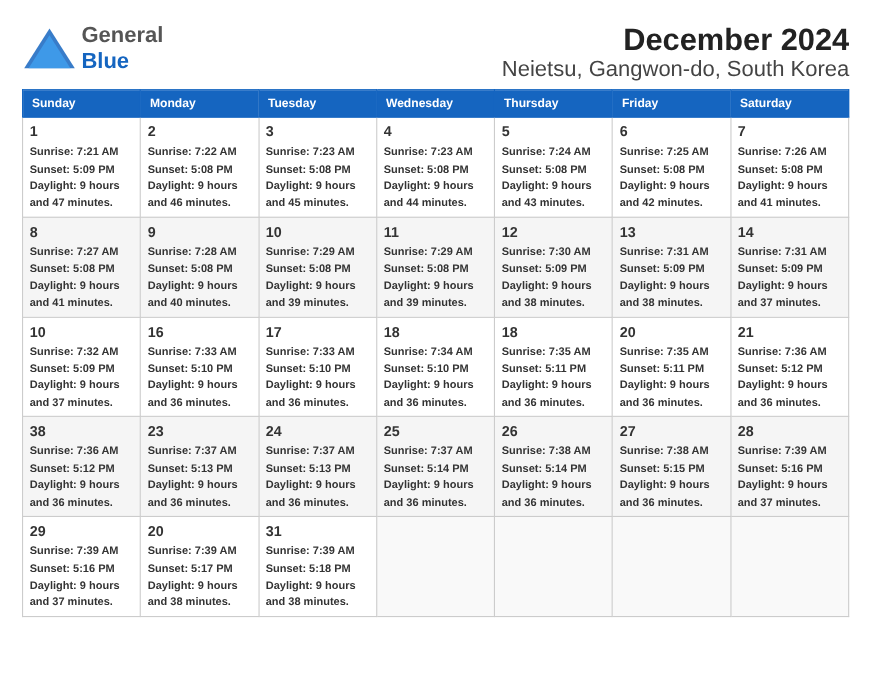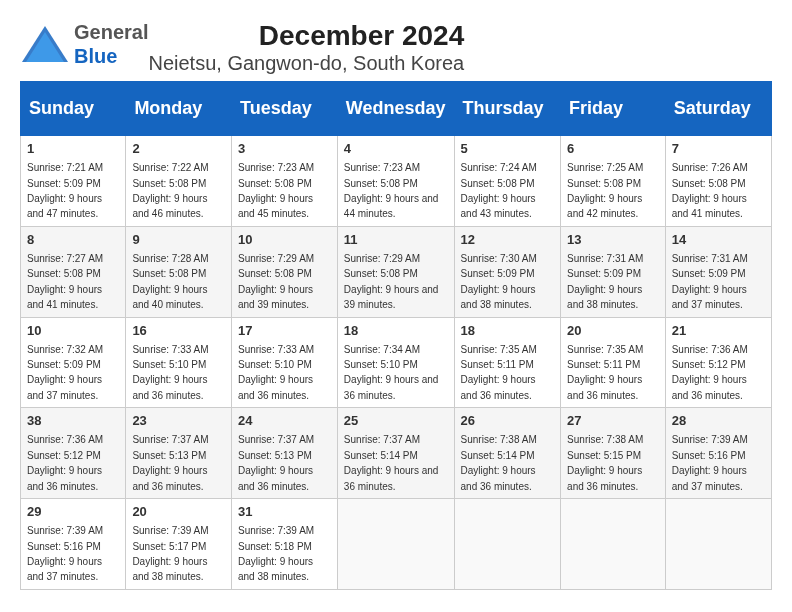"General" .header-area { justify-content: none -> space-between }
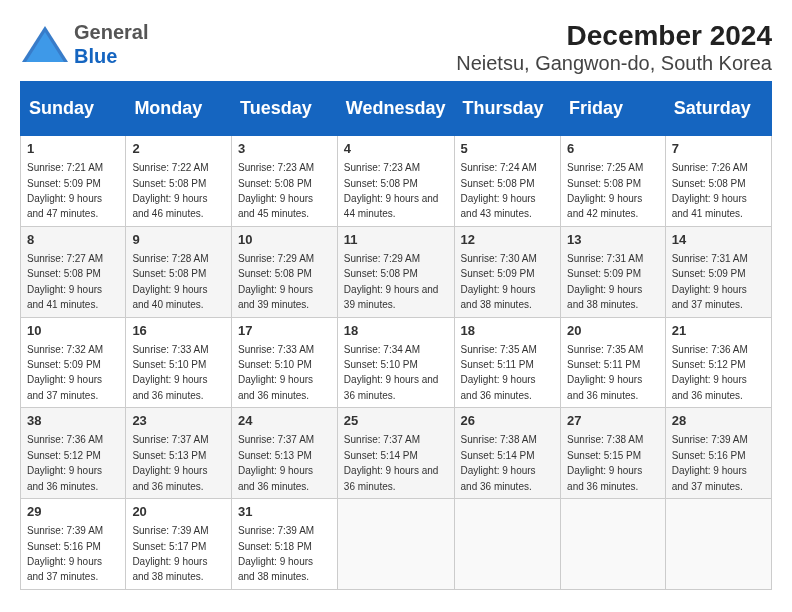"Sunday" .calendar-table th { font-size: 18px -> 11px; padding: 16px 8px -> 6px 8px }
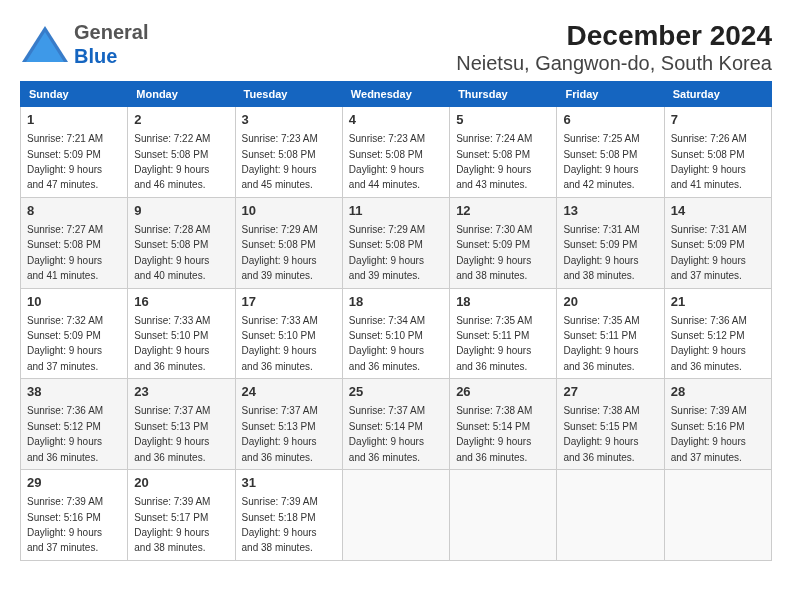"Sunrise: 7:21 AM" .day-info { font-weight: none -> bold }
